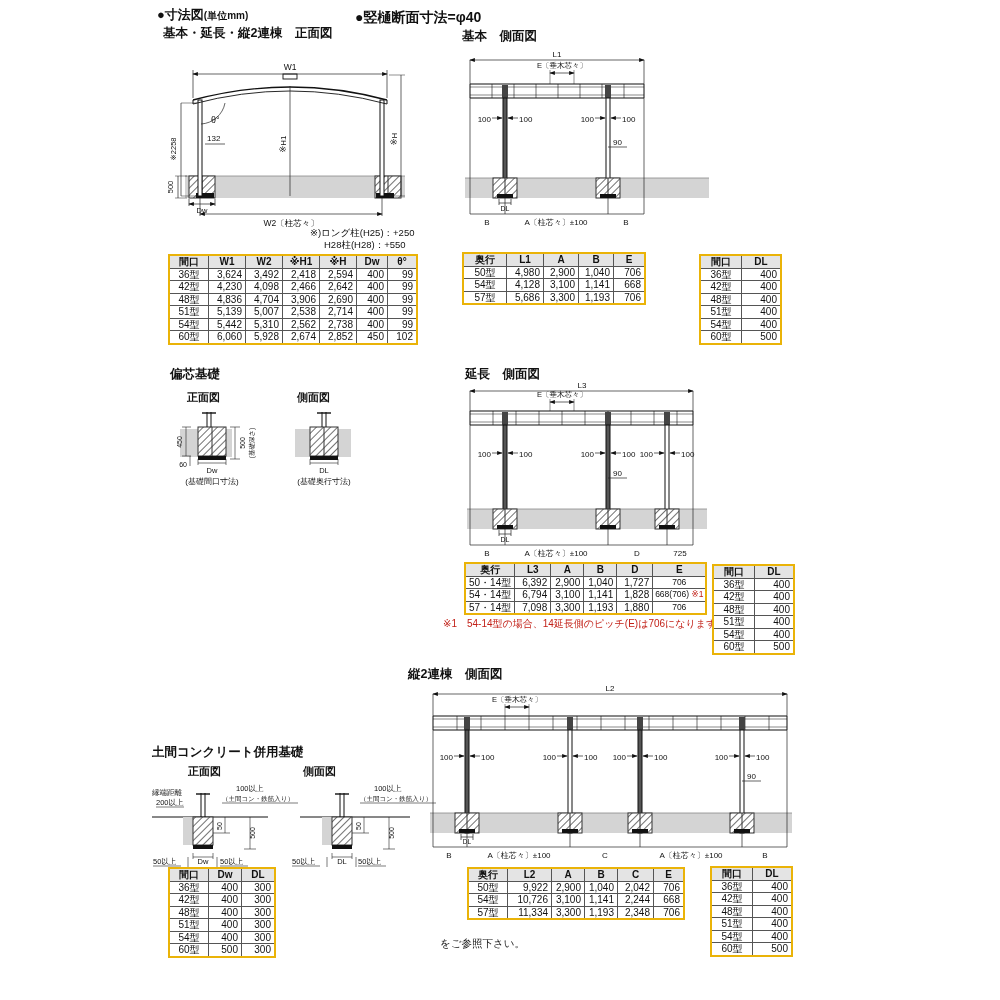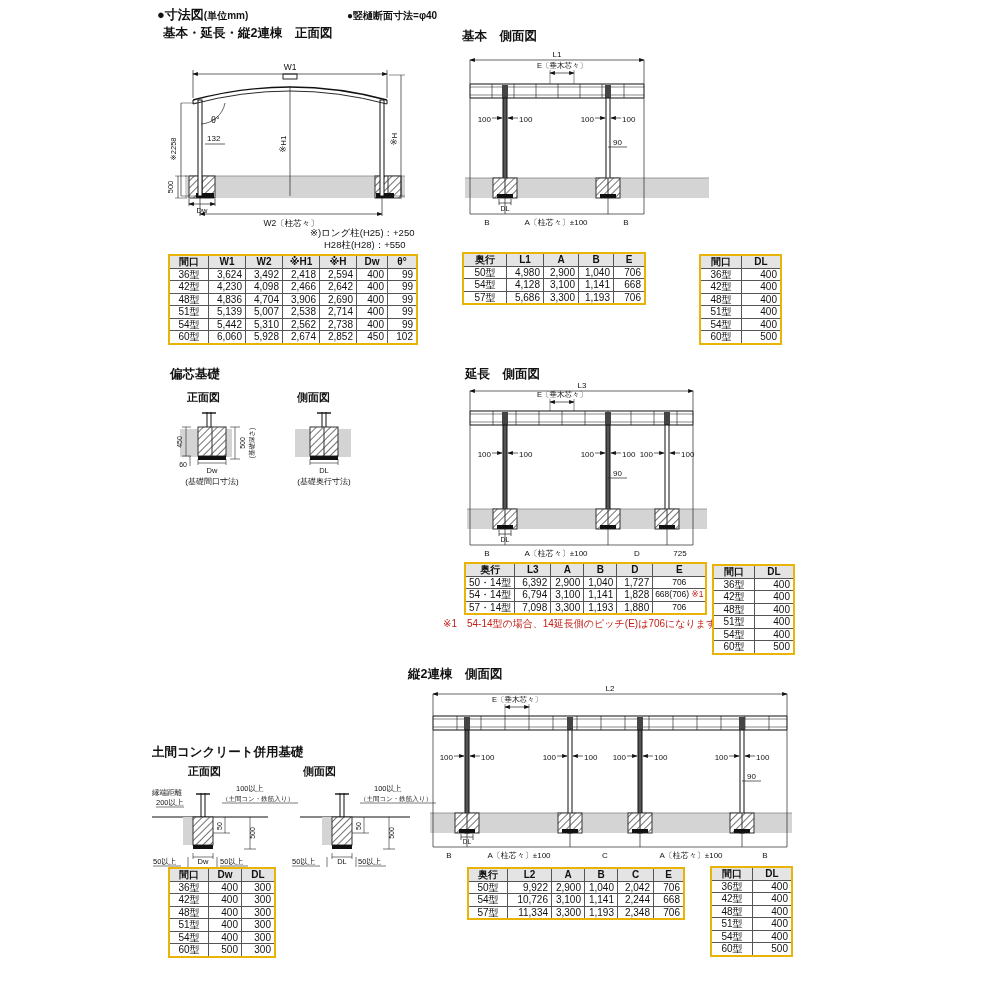"●竪樋断面寸法=φ40" div.abs { font-size: 10px -> 14px; left: 347px -> 355px }
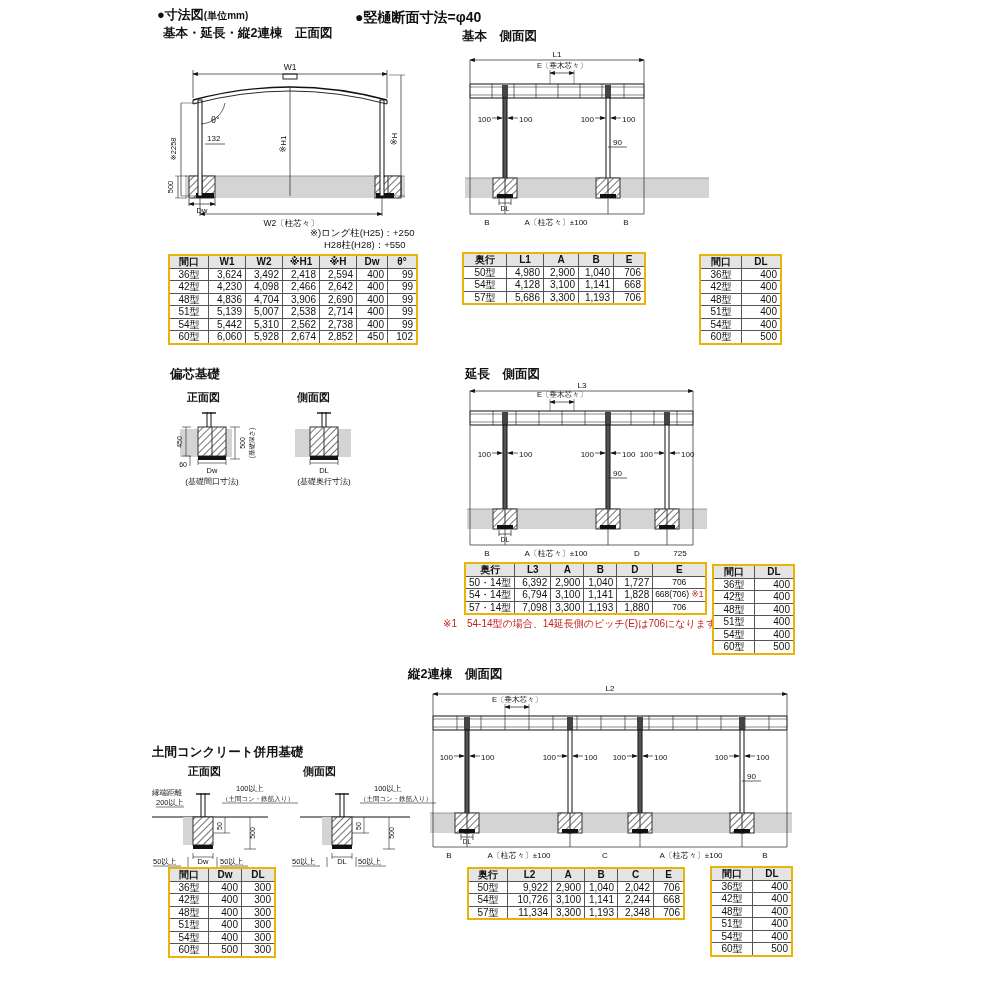"をご参照下さい。" div { html: none -> <div>をご参照下さい。</div> }
